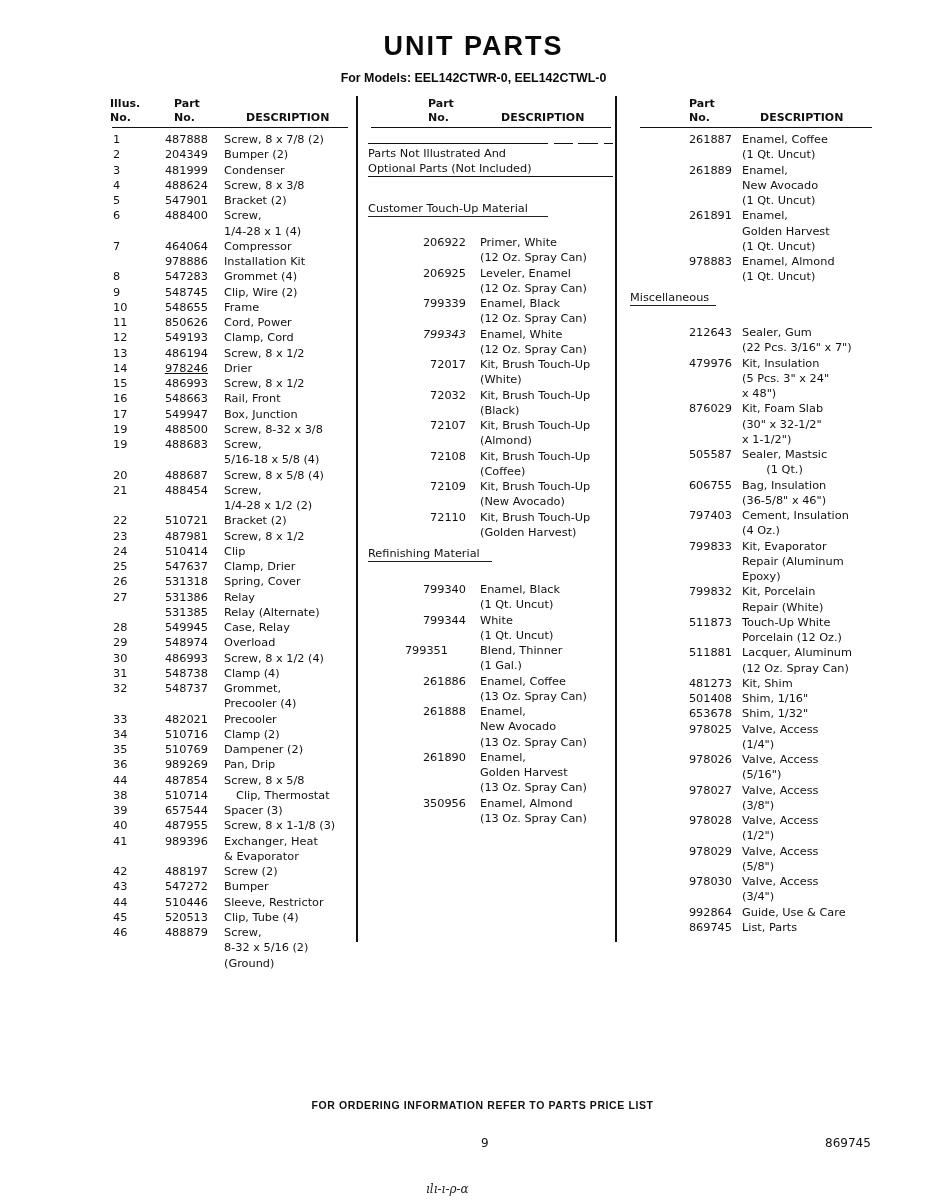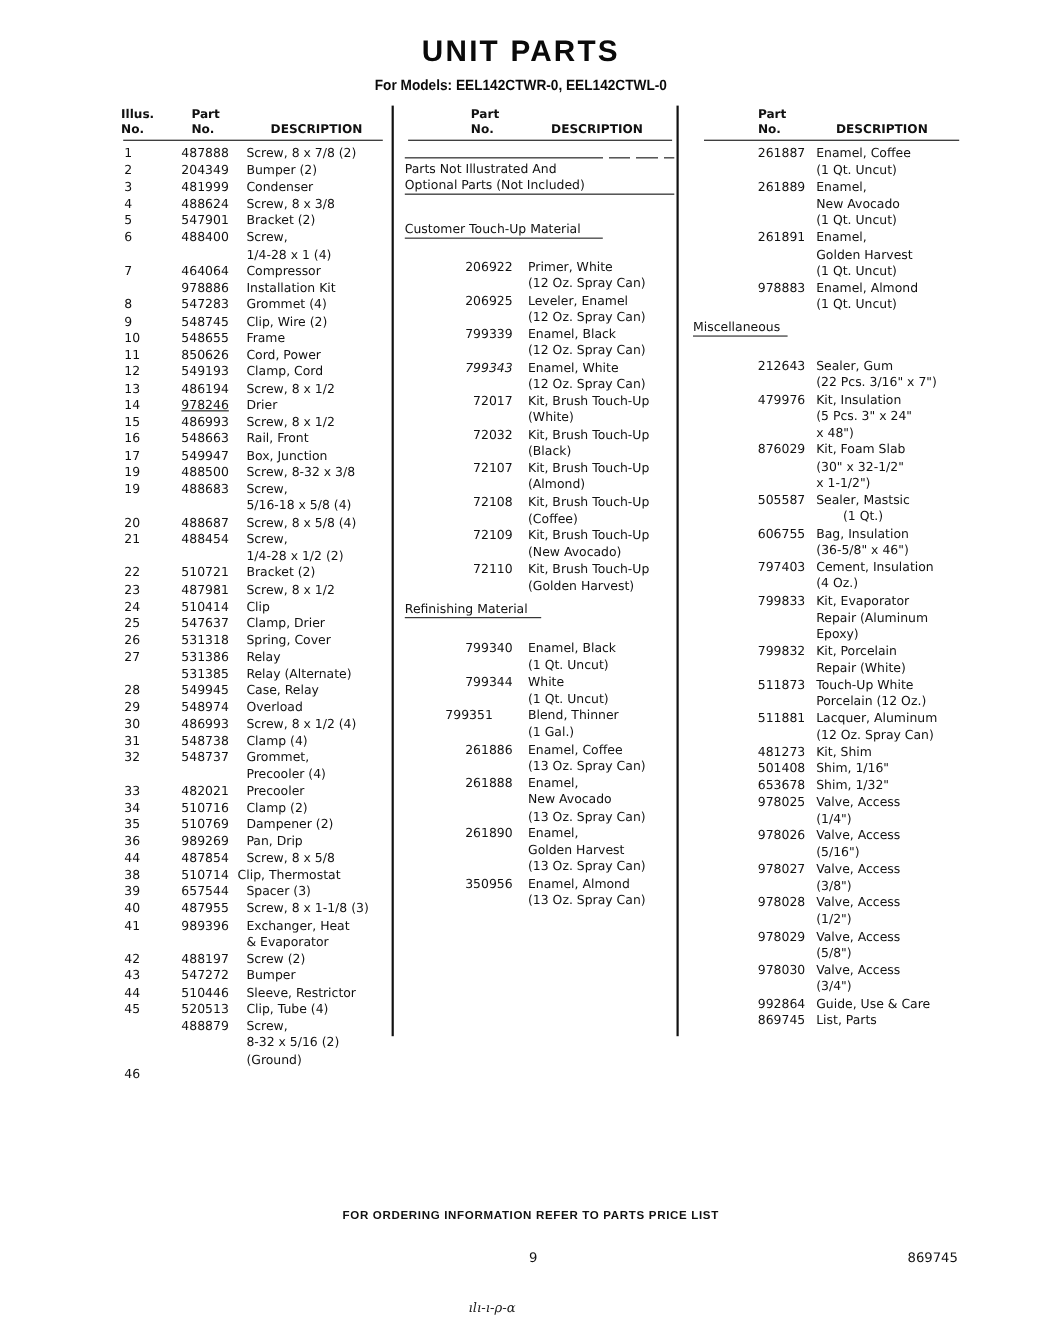"Clip, Thermostat" div.cell-desc { left: 216px -> 236px }
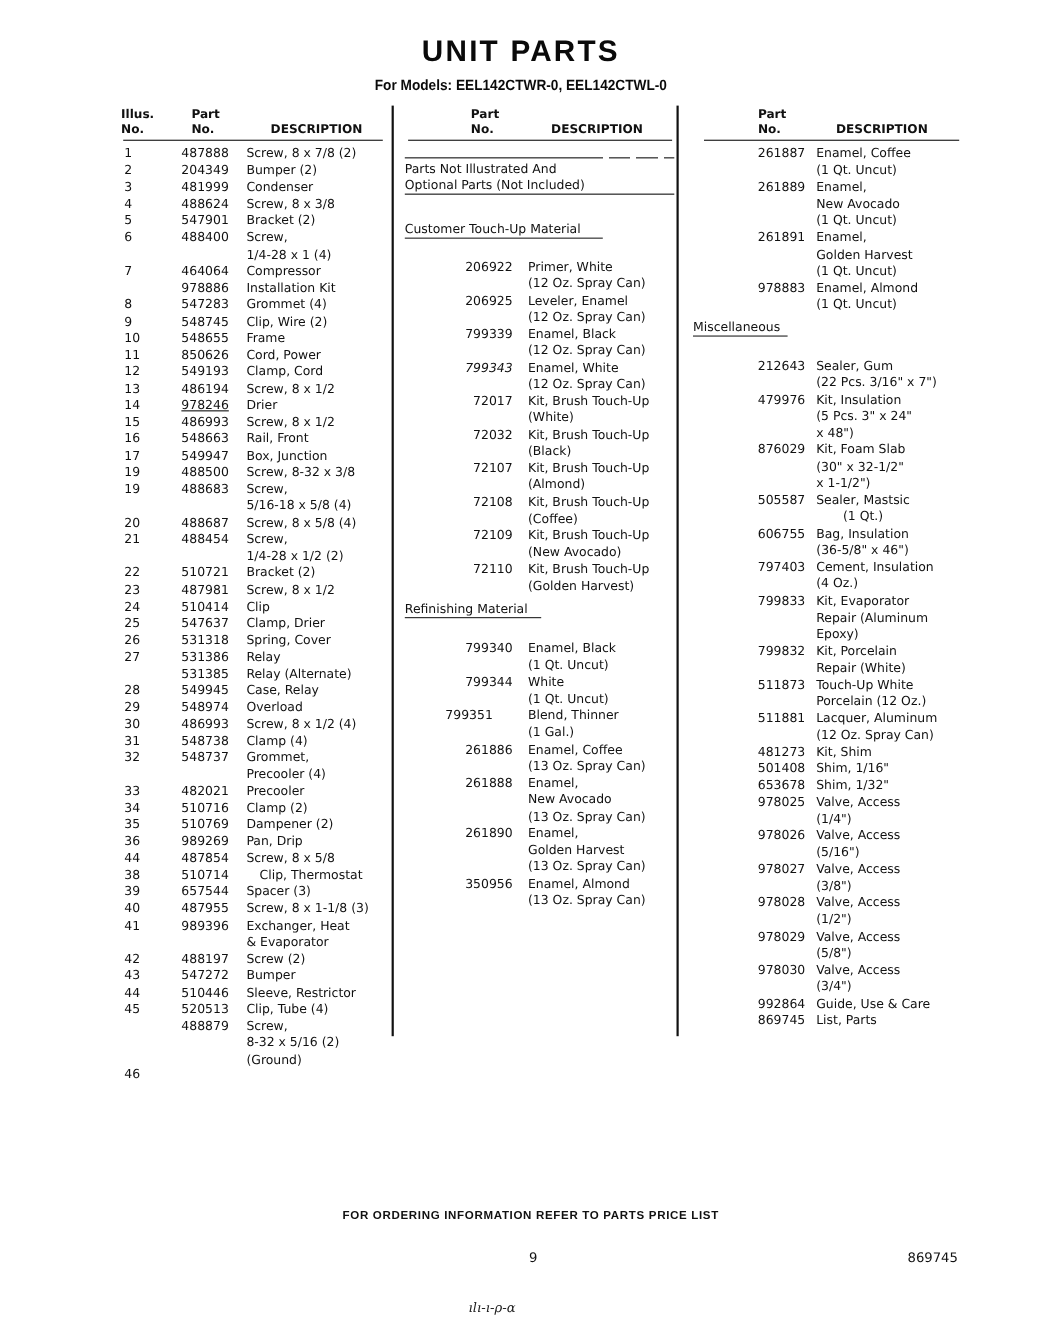"46" div.cell-illus { margin-top: 44px -> none }
